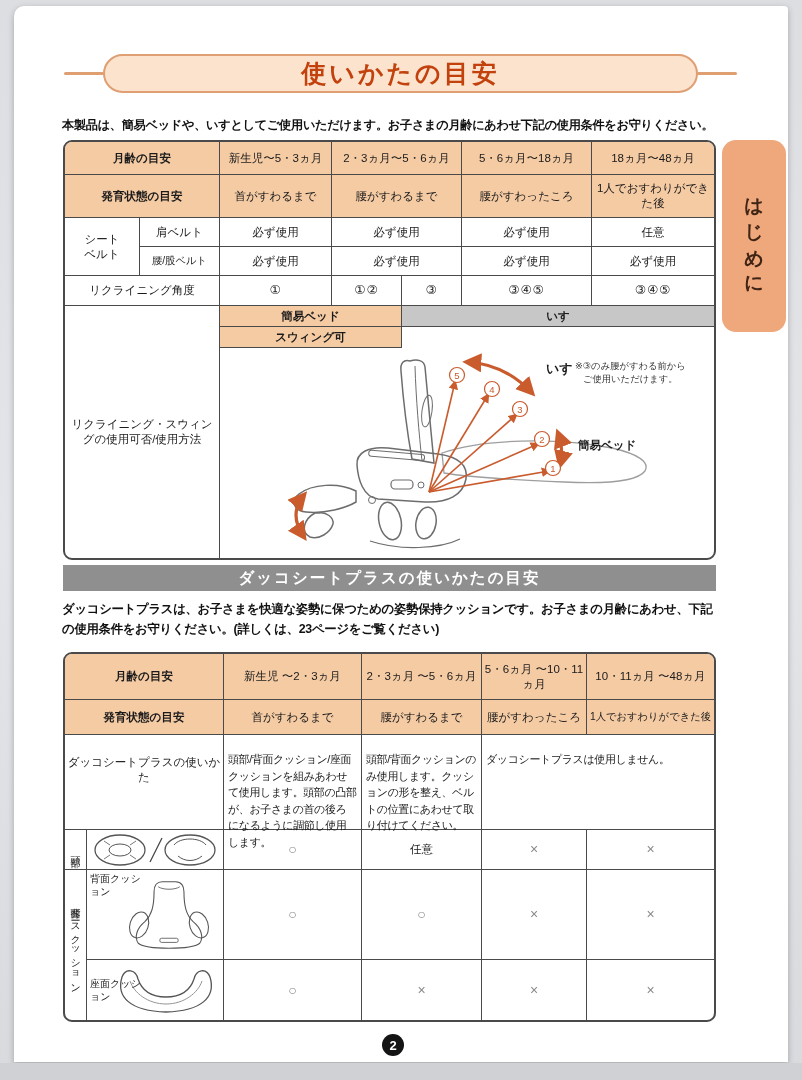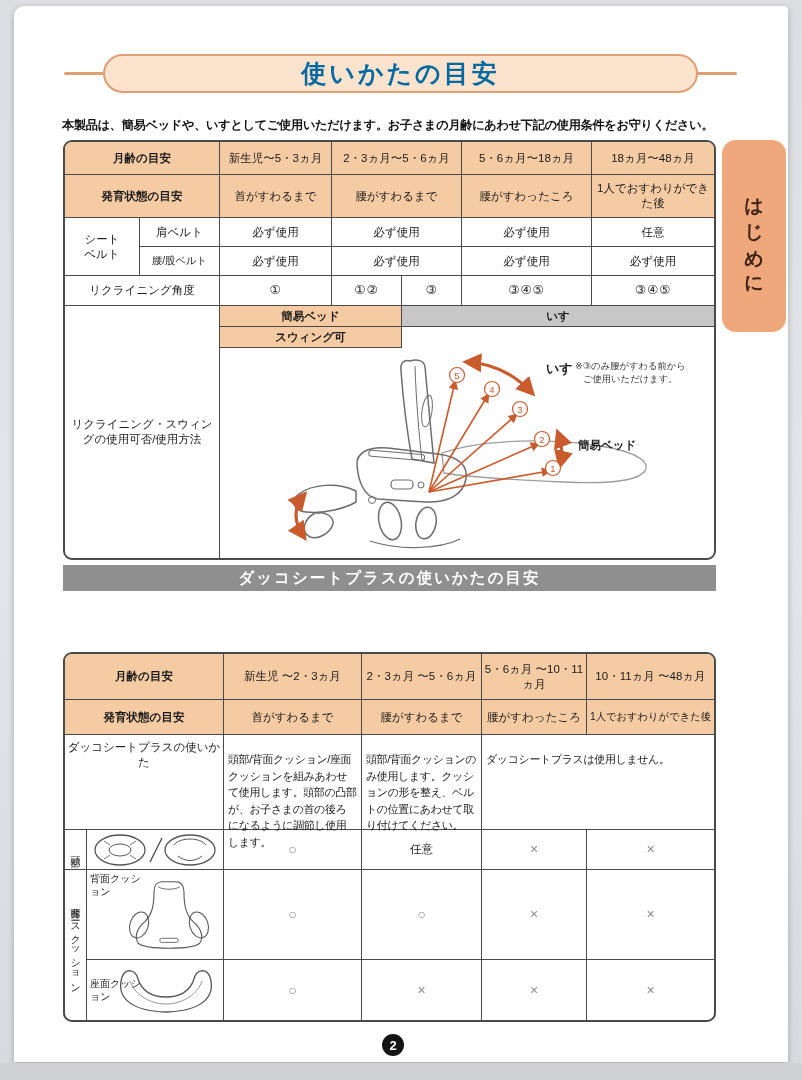"使いかたの目安" .banner-title { color: #0369a1 -> #c2410c }
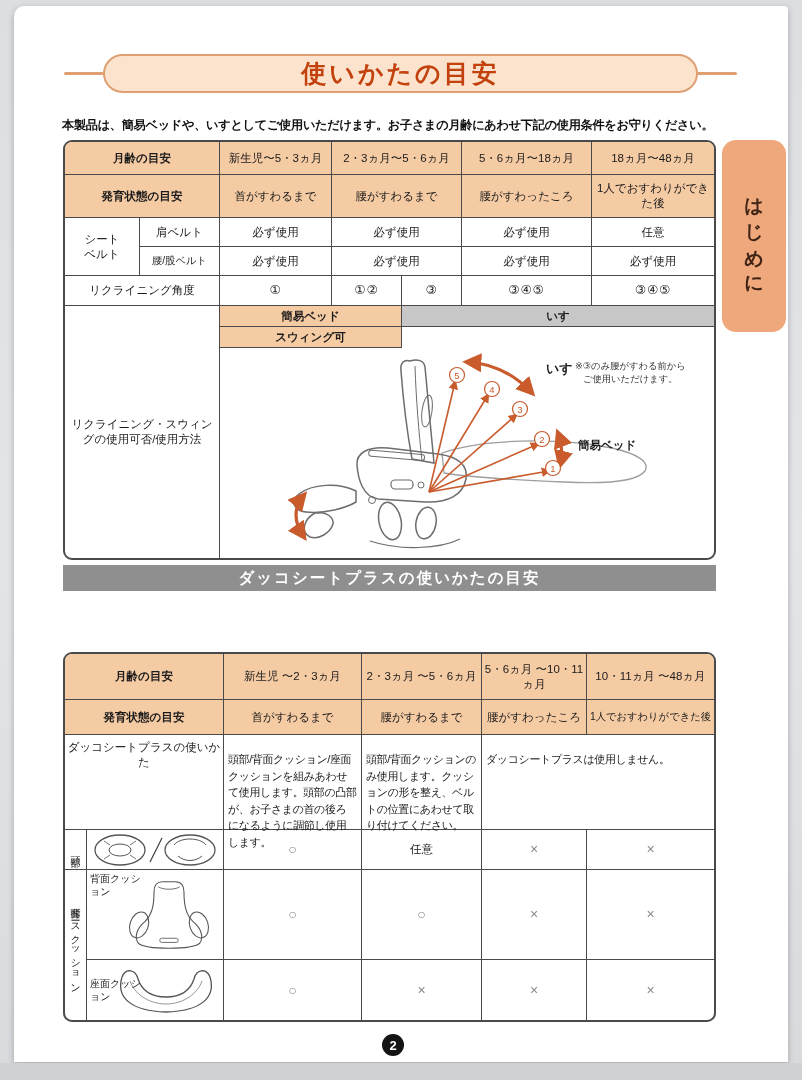"ダッコシートプラスは、お子さまを快適な姿勢に保つための姿勢保持クッションです。お" p.intro2 { html: none -> <p>ダッコシートプラスは、お子さまを快適な姿勢に保つための姿勢保持クッションです。お子さまの月齢にあわせ、下記の使用条件をお守りください。(詳しくは、23ページをご覧ください)</p> }
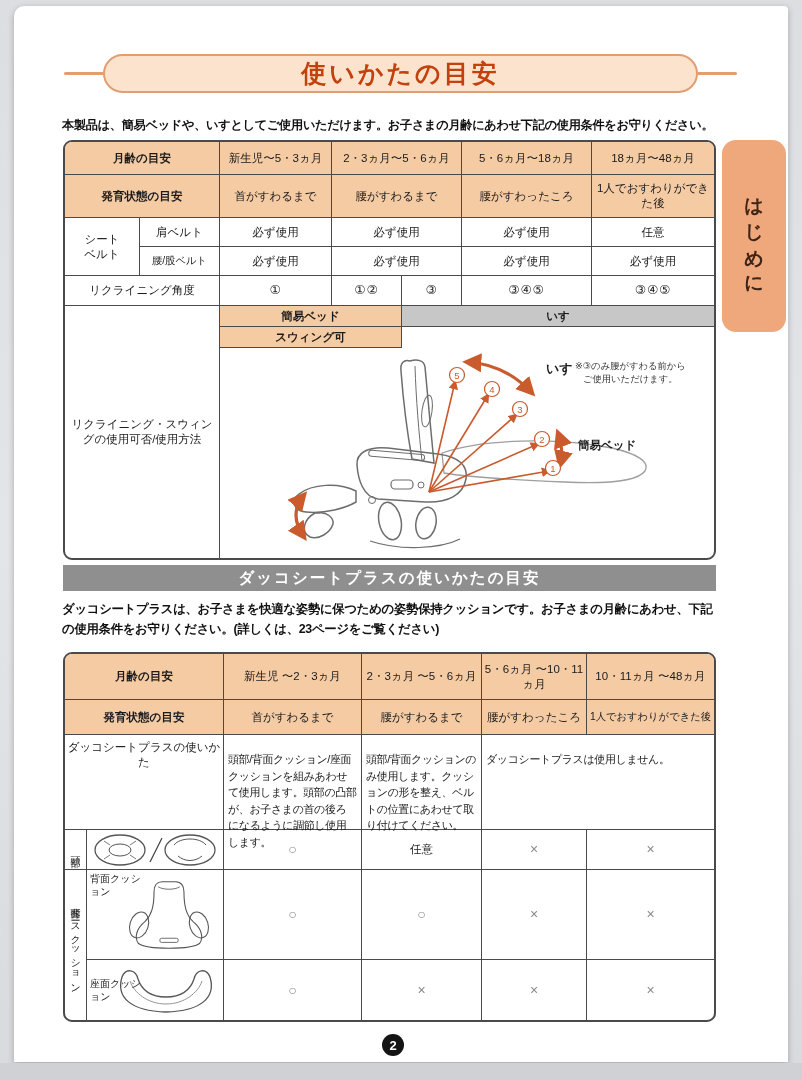"ダッコシートプラスの使いかた" div.cell { padding-top: 5px -> 20px }
